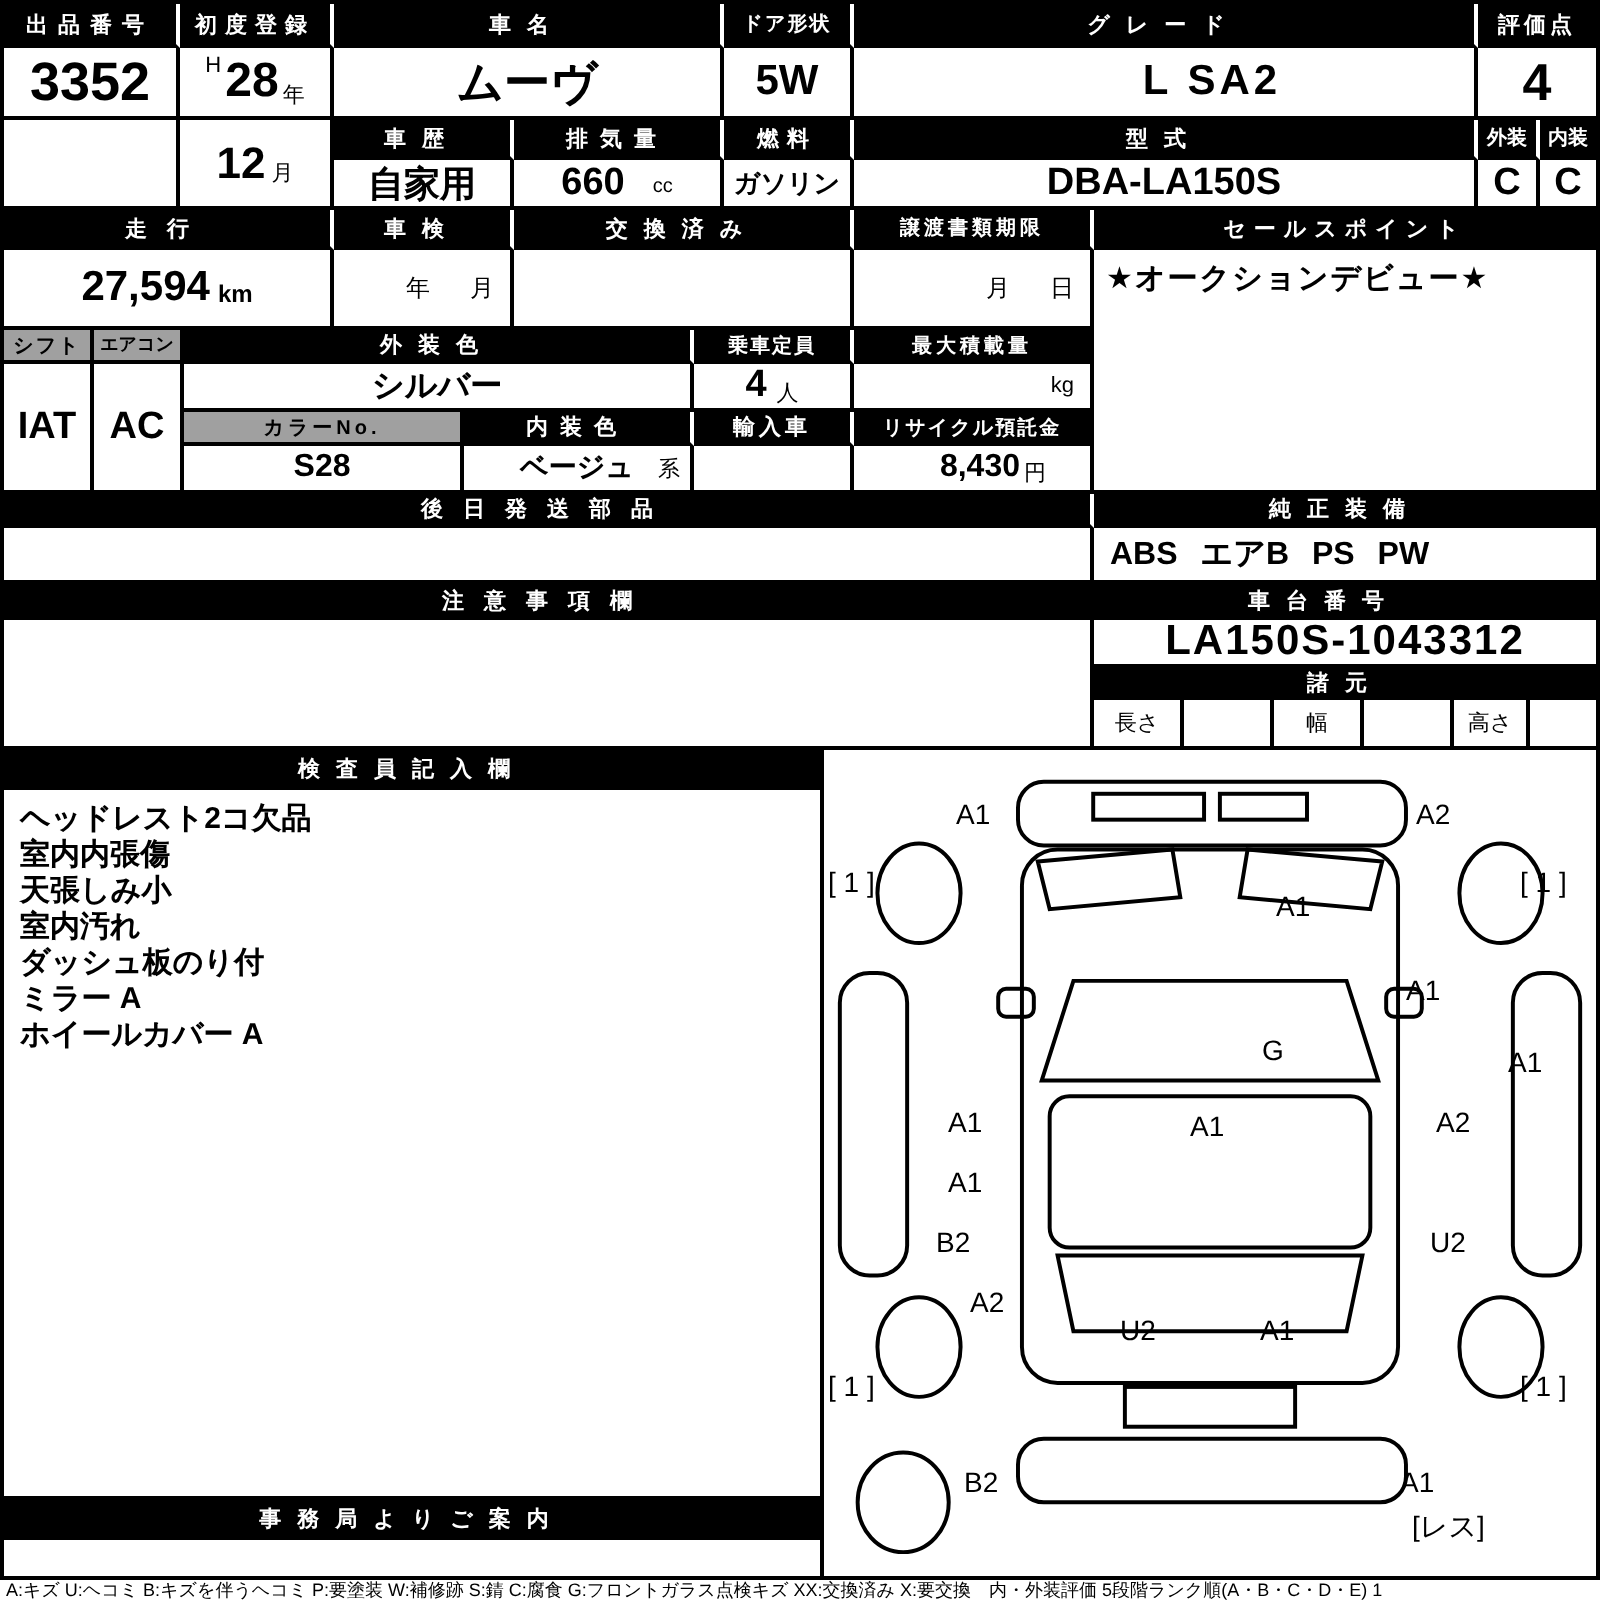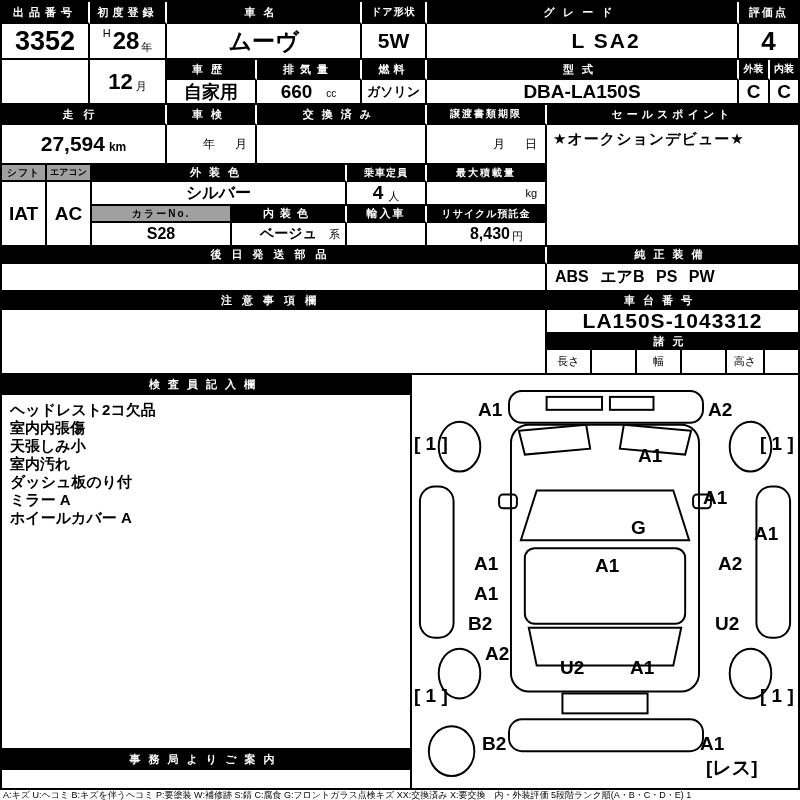"A1" .dmg { font-size: 19px -> 14px; font-weight: bold -> normal }
